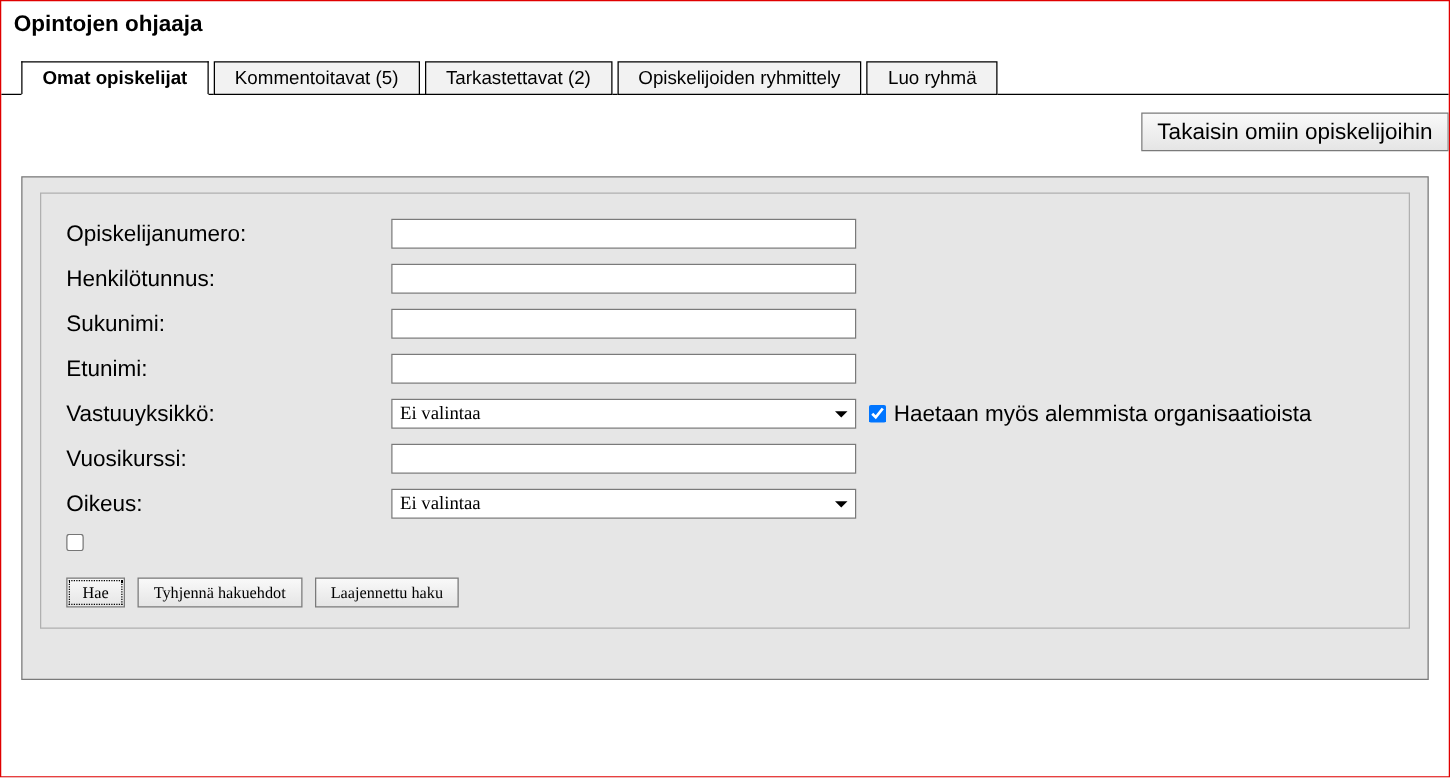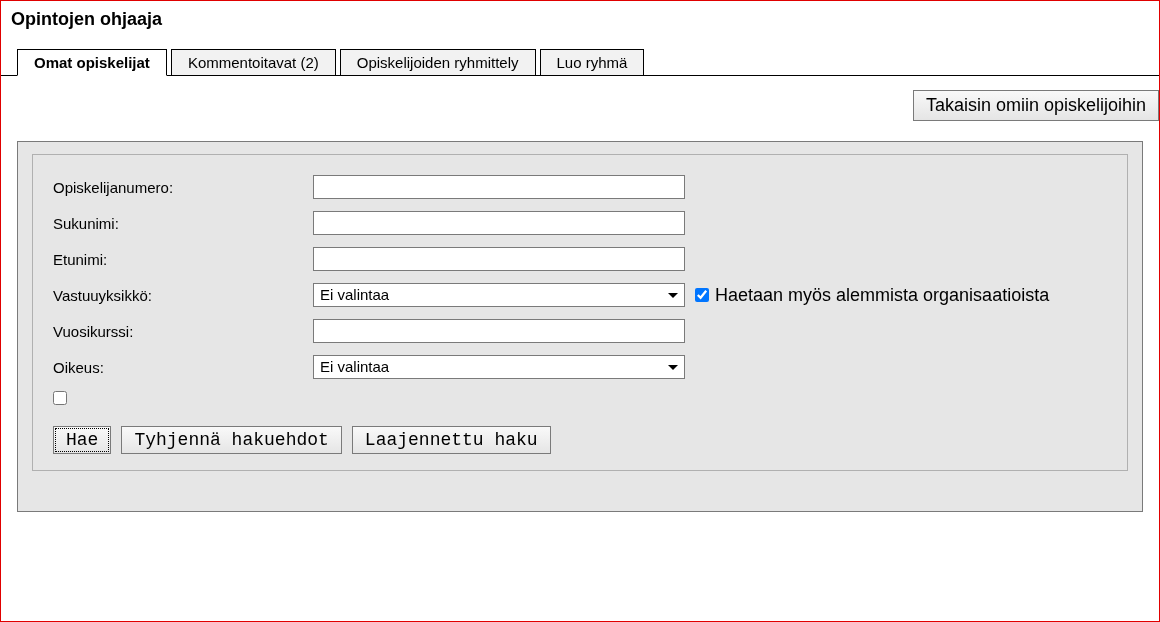"Kommentoitavat (2)" span { text: 2 -> 5 }
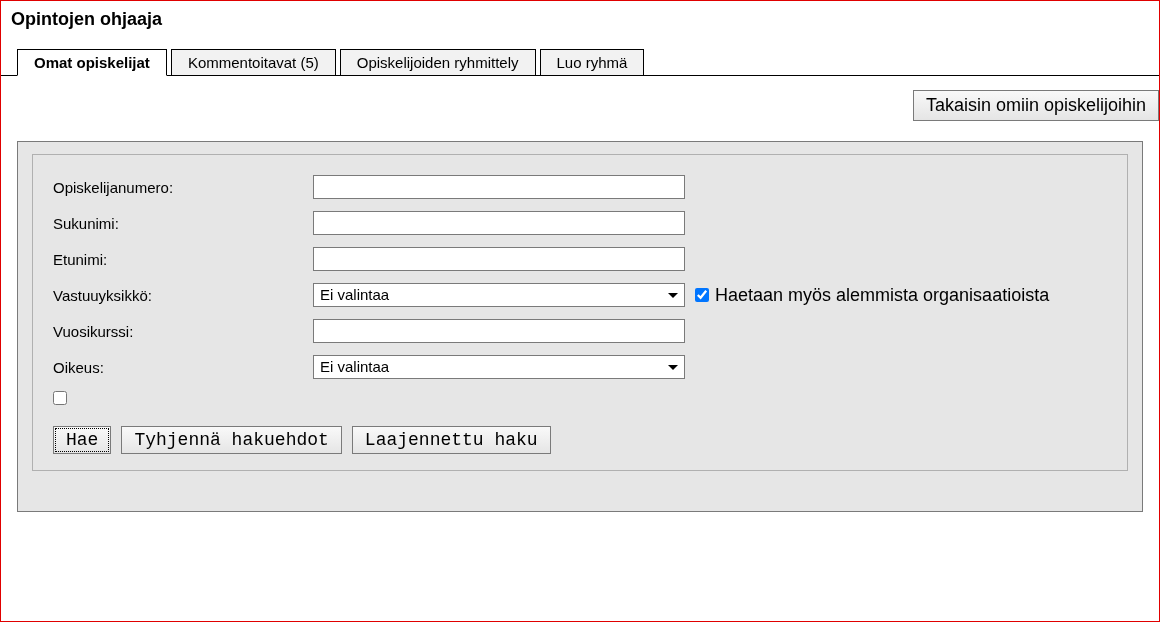"Tarkastettavat (2)" div.tab { html: none -> <div><span>Tarkastettavat (2)</span></div> }
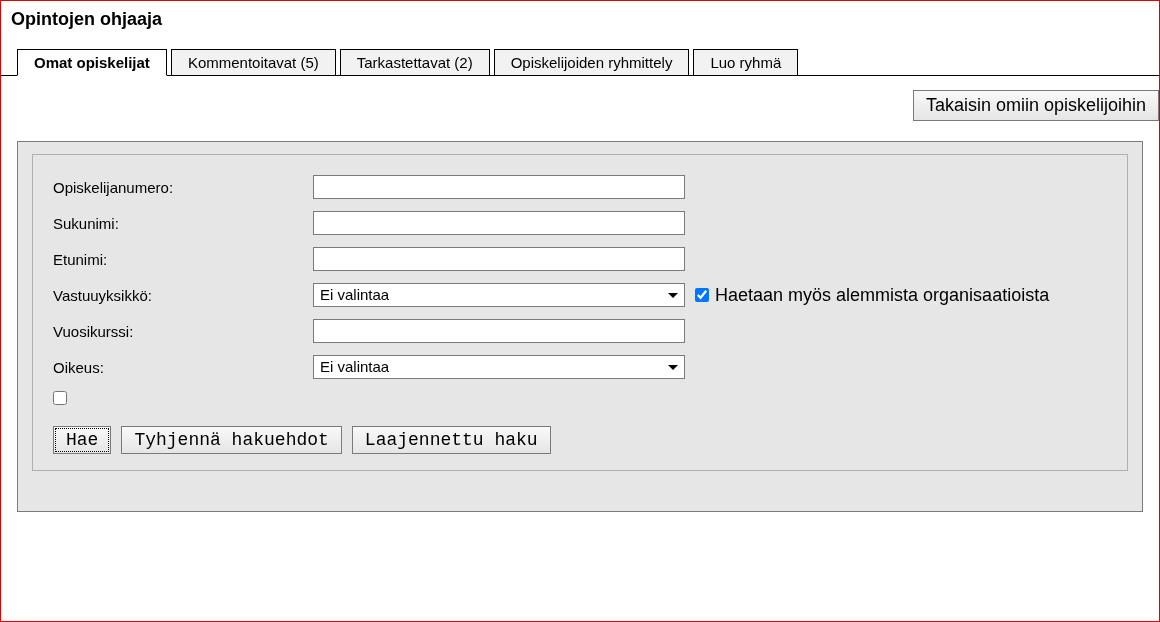"Opiskelijanumero:" .form-row .lbl { font-size: 15px -> 18px }
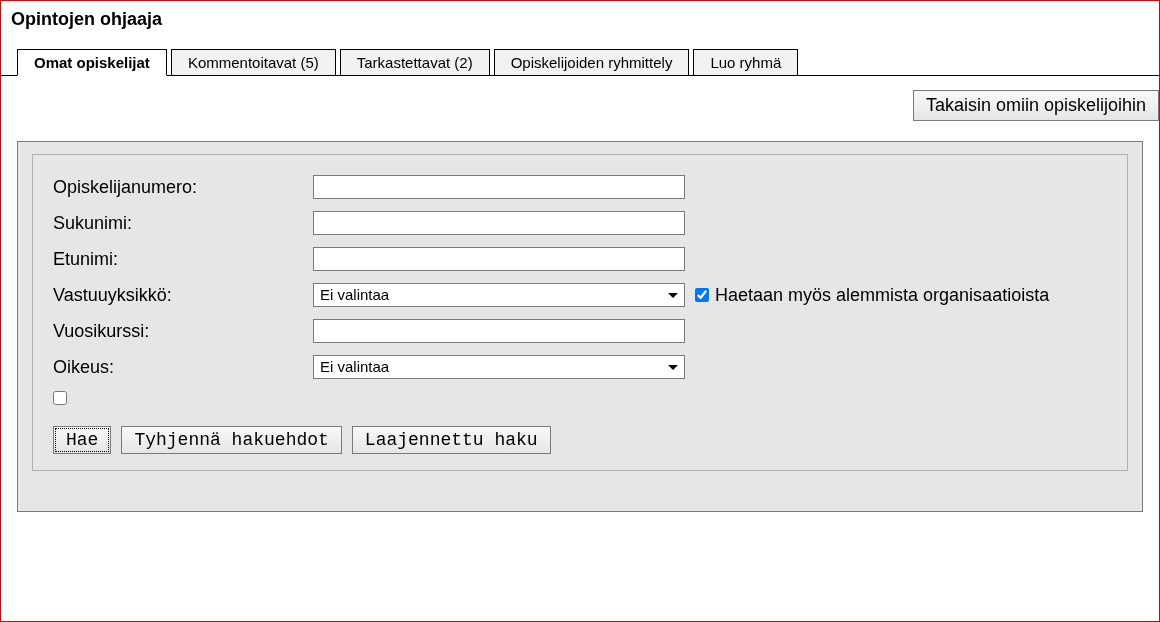"Henkilötunnus:" div.form-row { html: none -> <div> <div>Henkilötunnus:</div> <div><input></div> </div> }
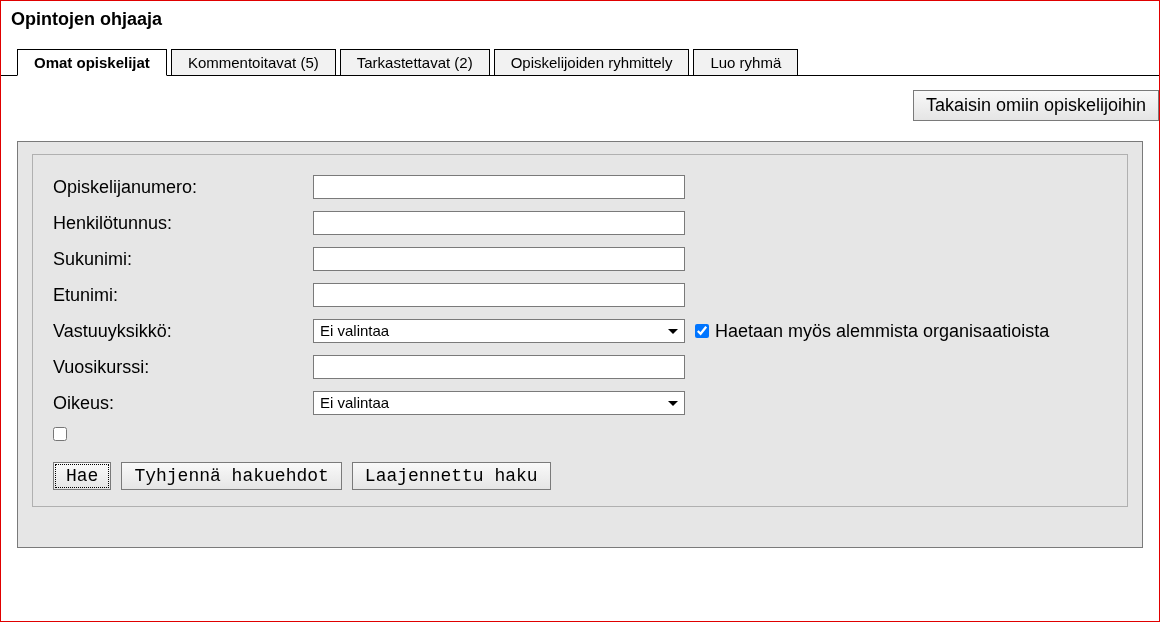"Ei valintaa" .select-sim { font-family: Liberation Sans, sans-serif -> Liberation Serif, serif }
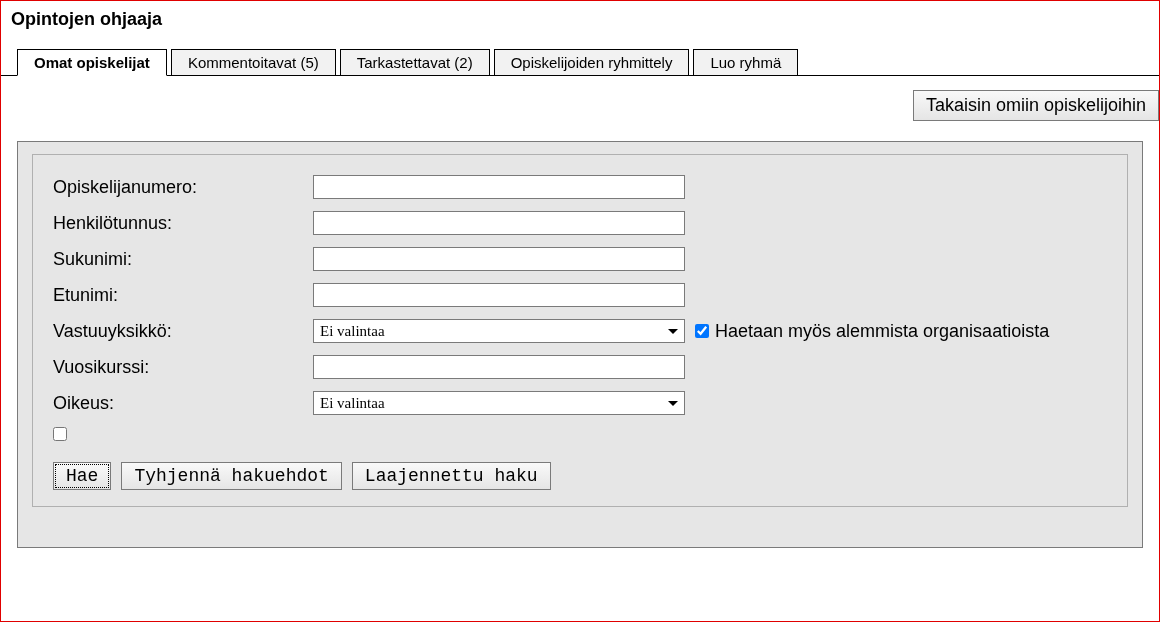"Hae" .btn { font-family: Liberation Mono, monospace -> Liberation Serif, serif; font-size: 18px -> 13px }
